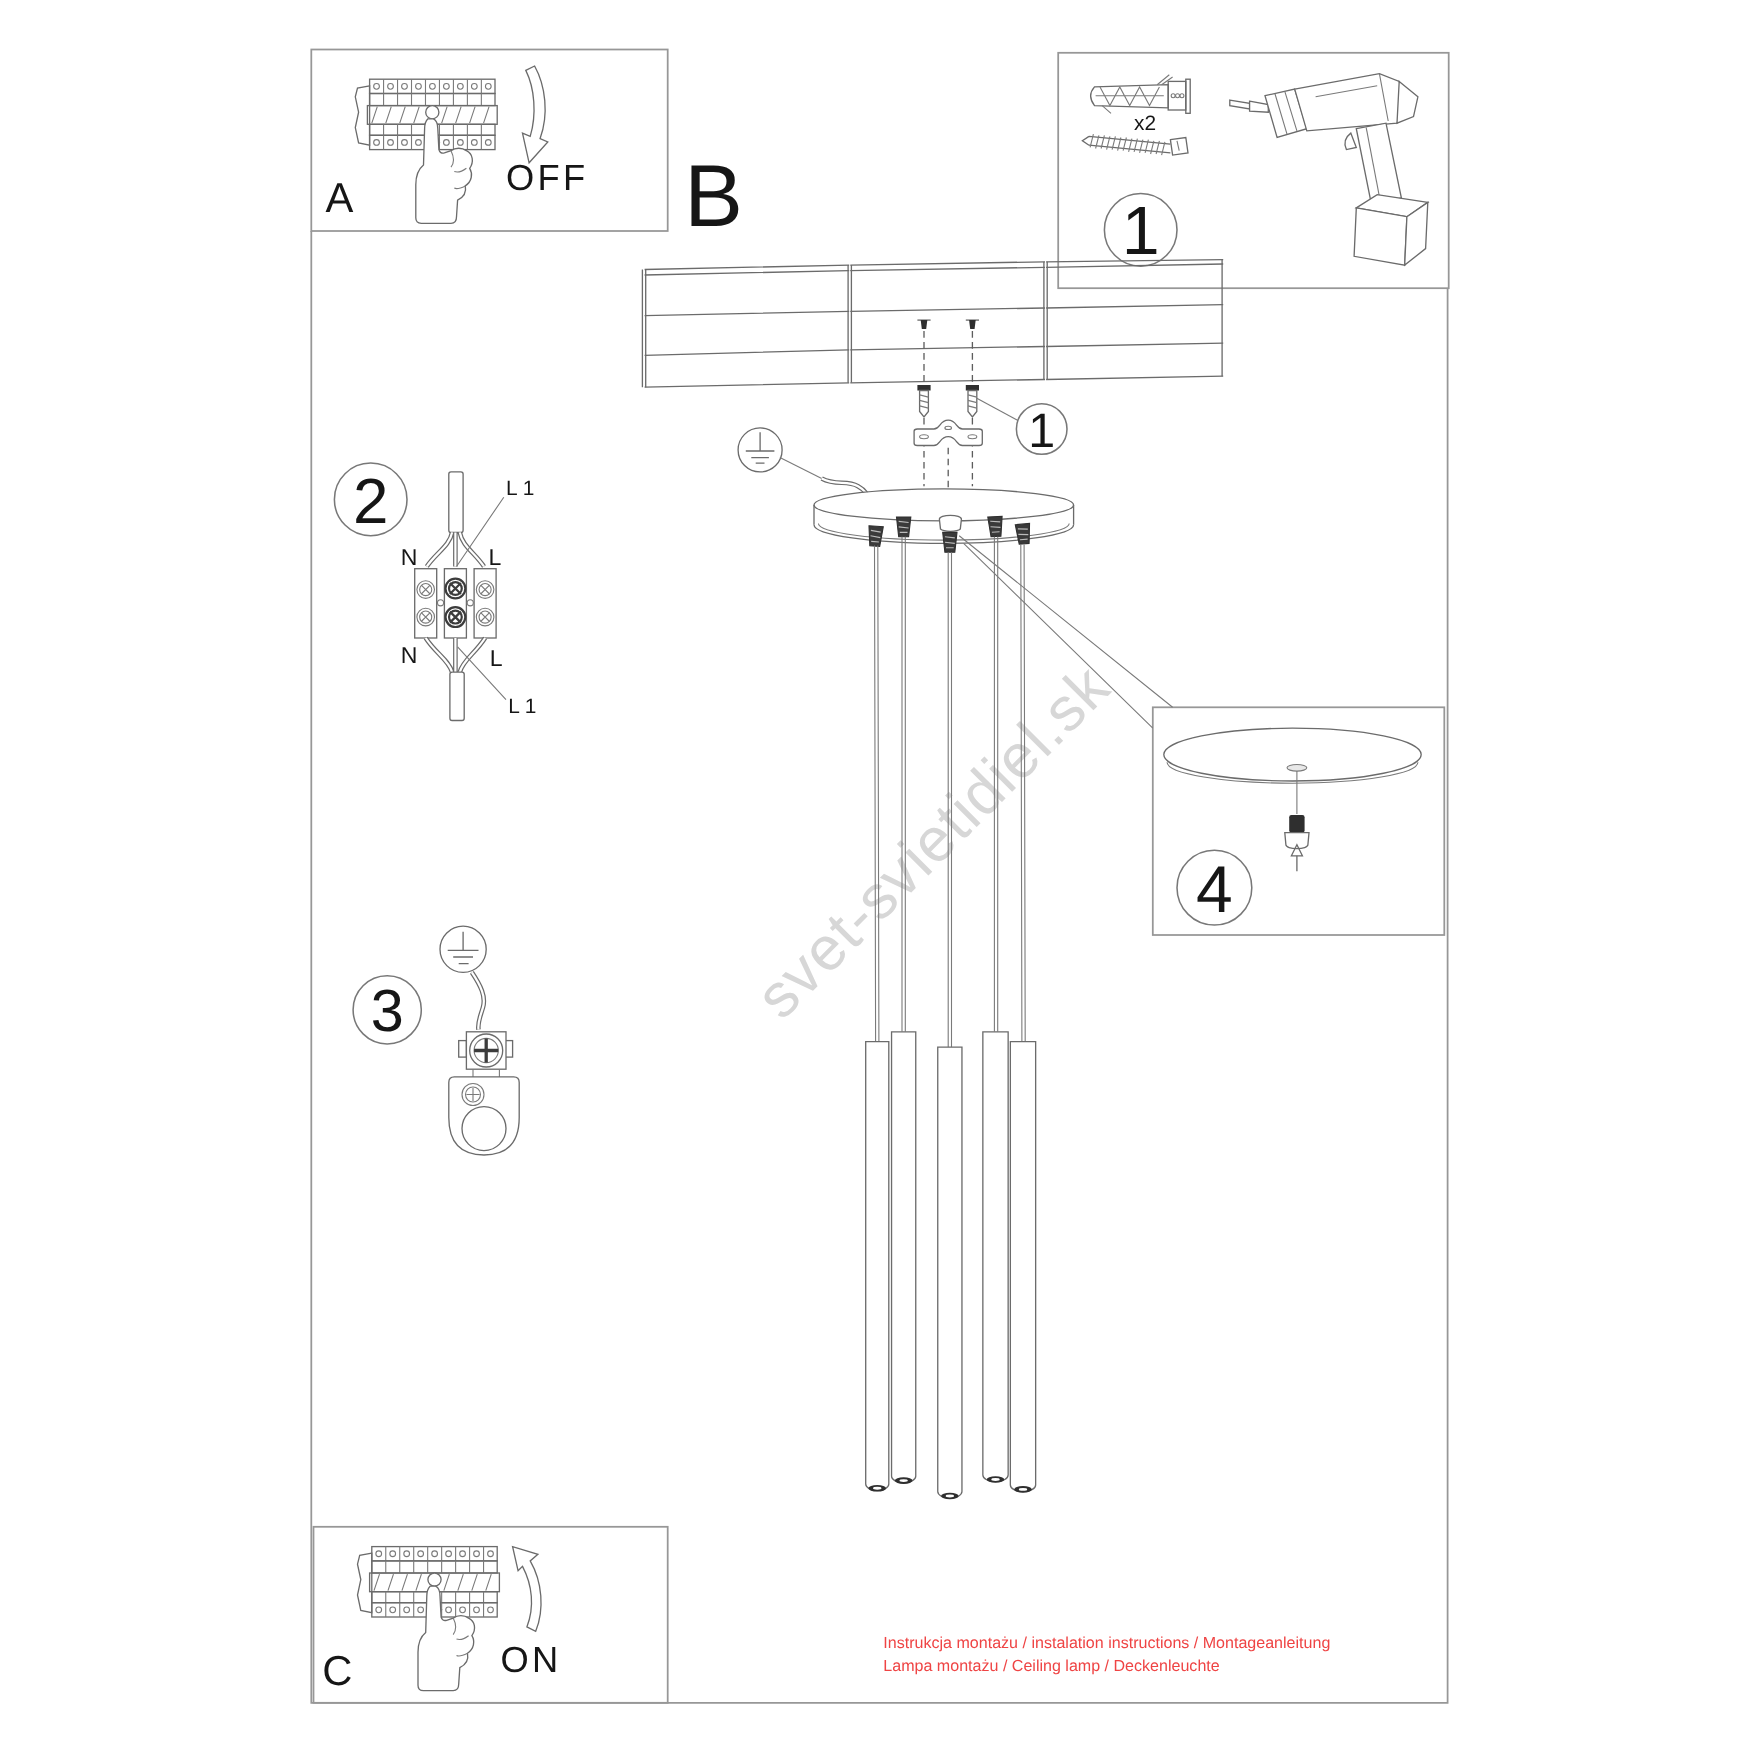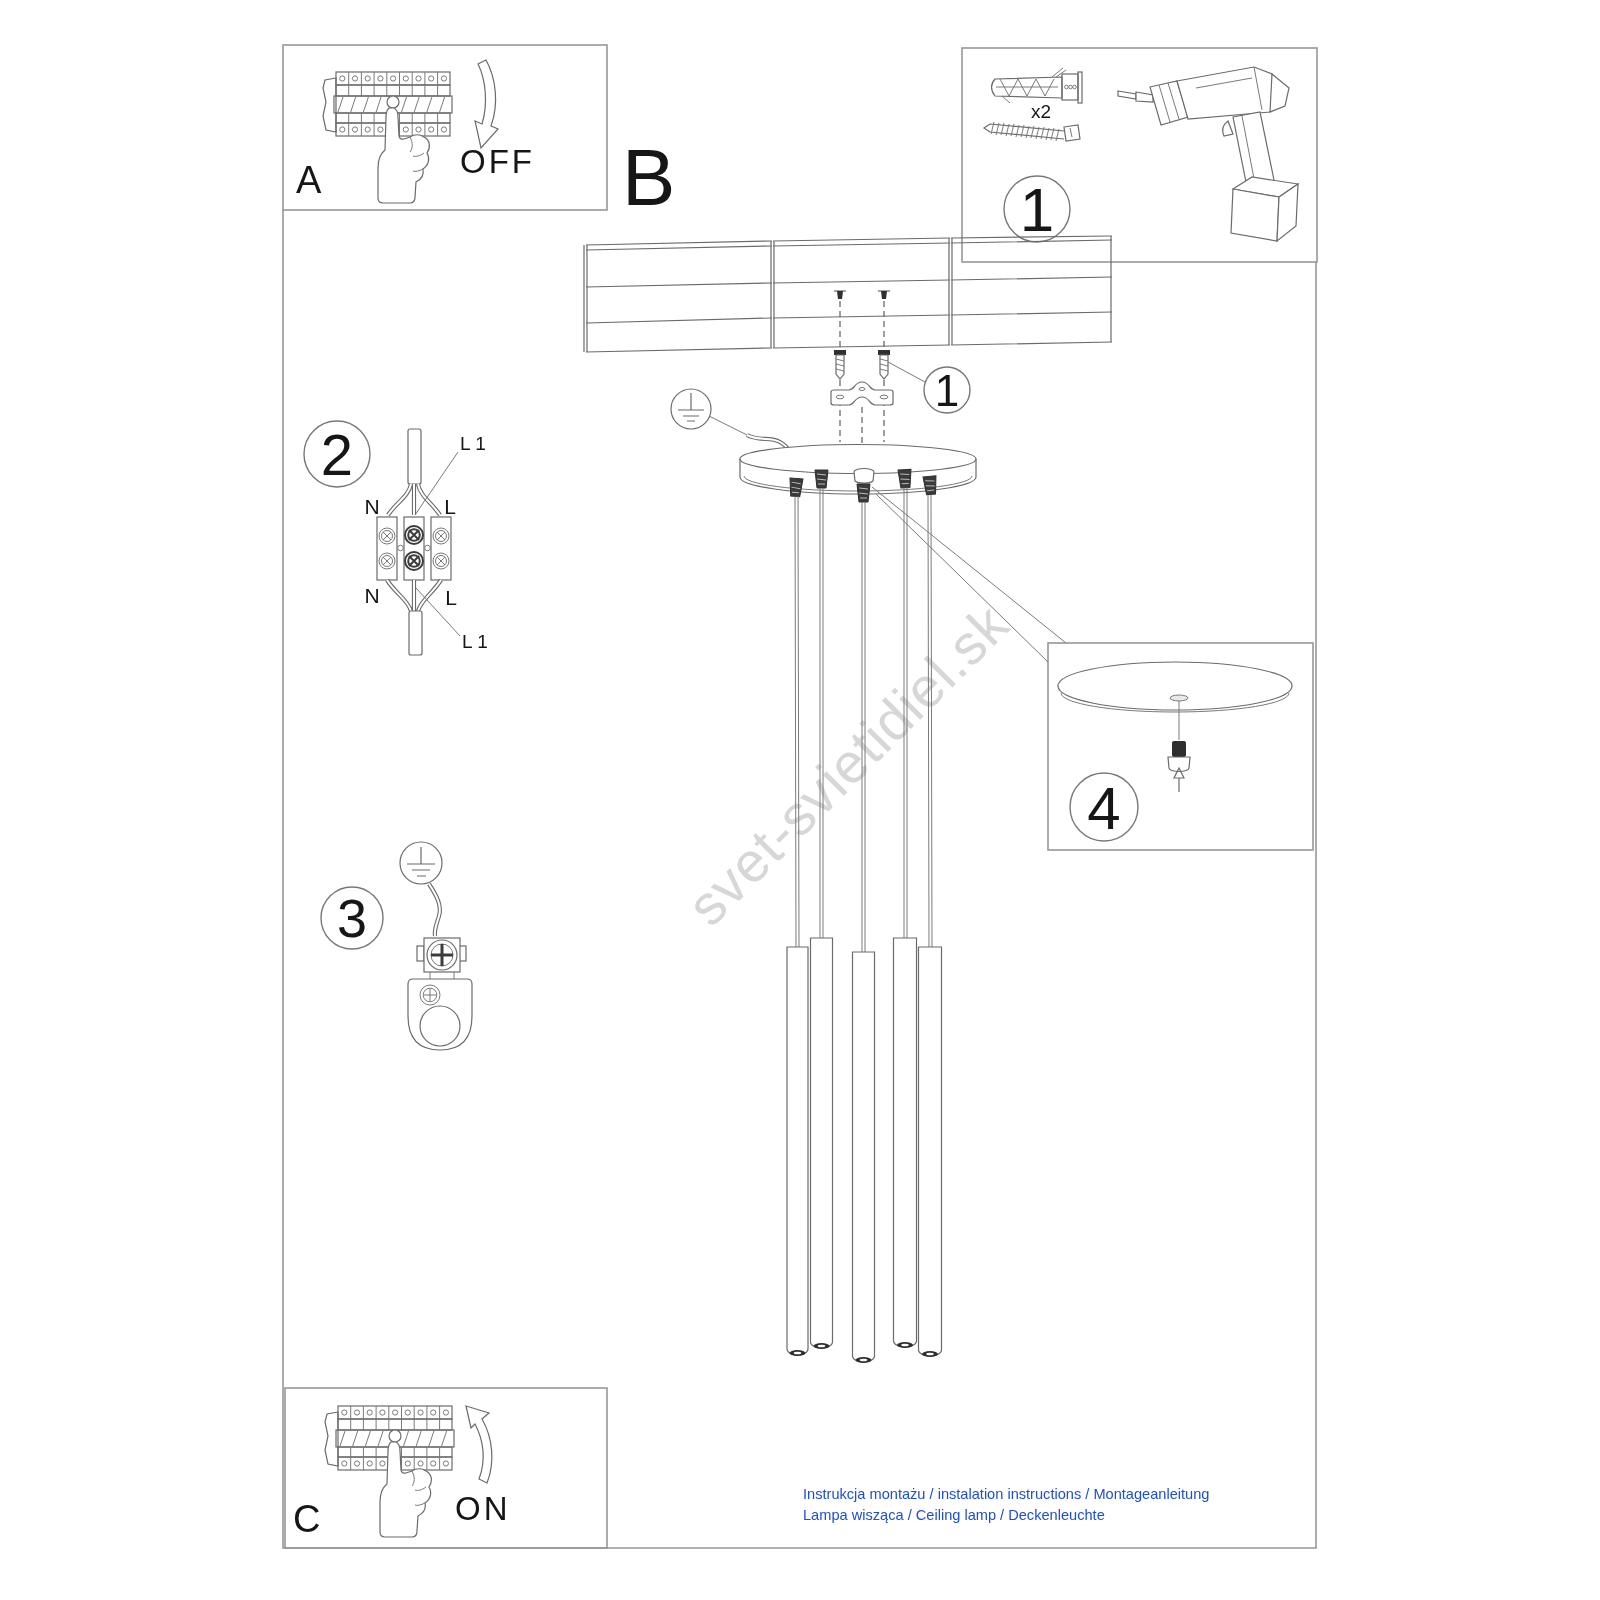"Instrukcja montażu / instalation" .footer-line { color: #1d4ed8 -> #ef4444 }
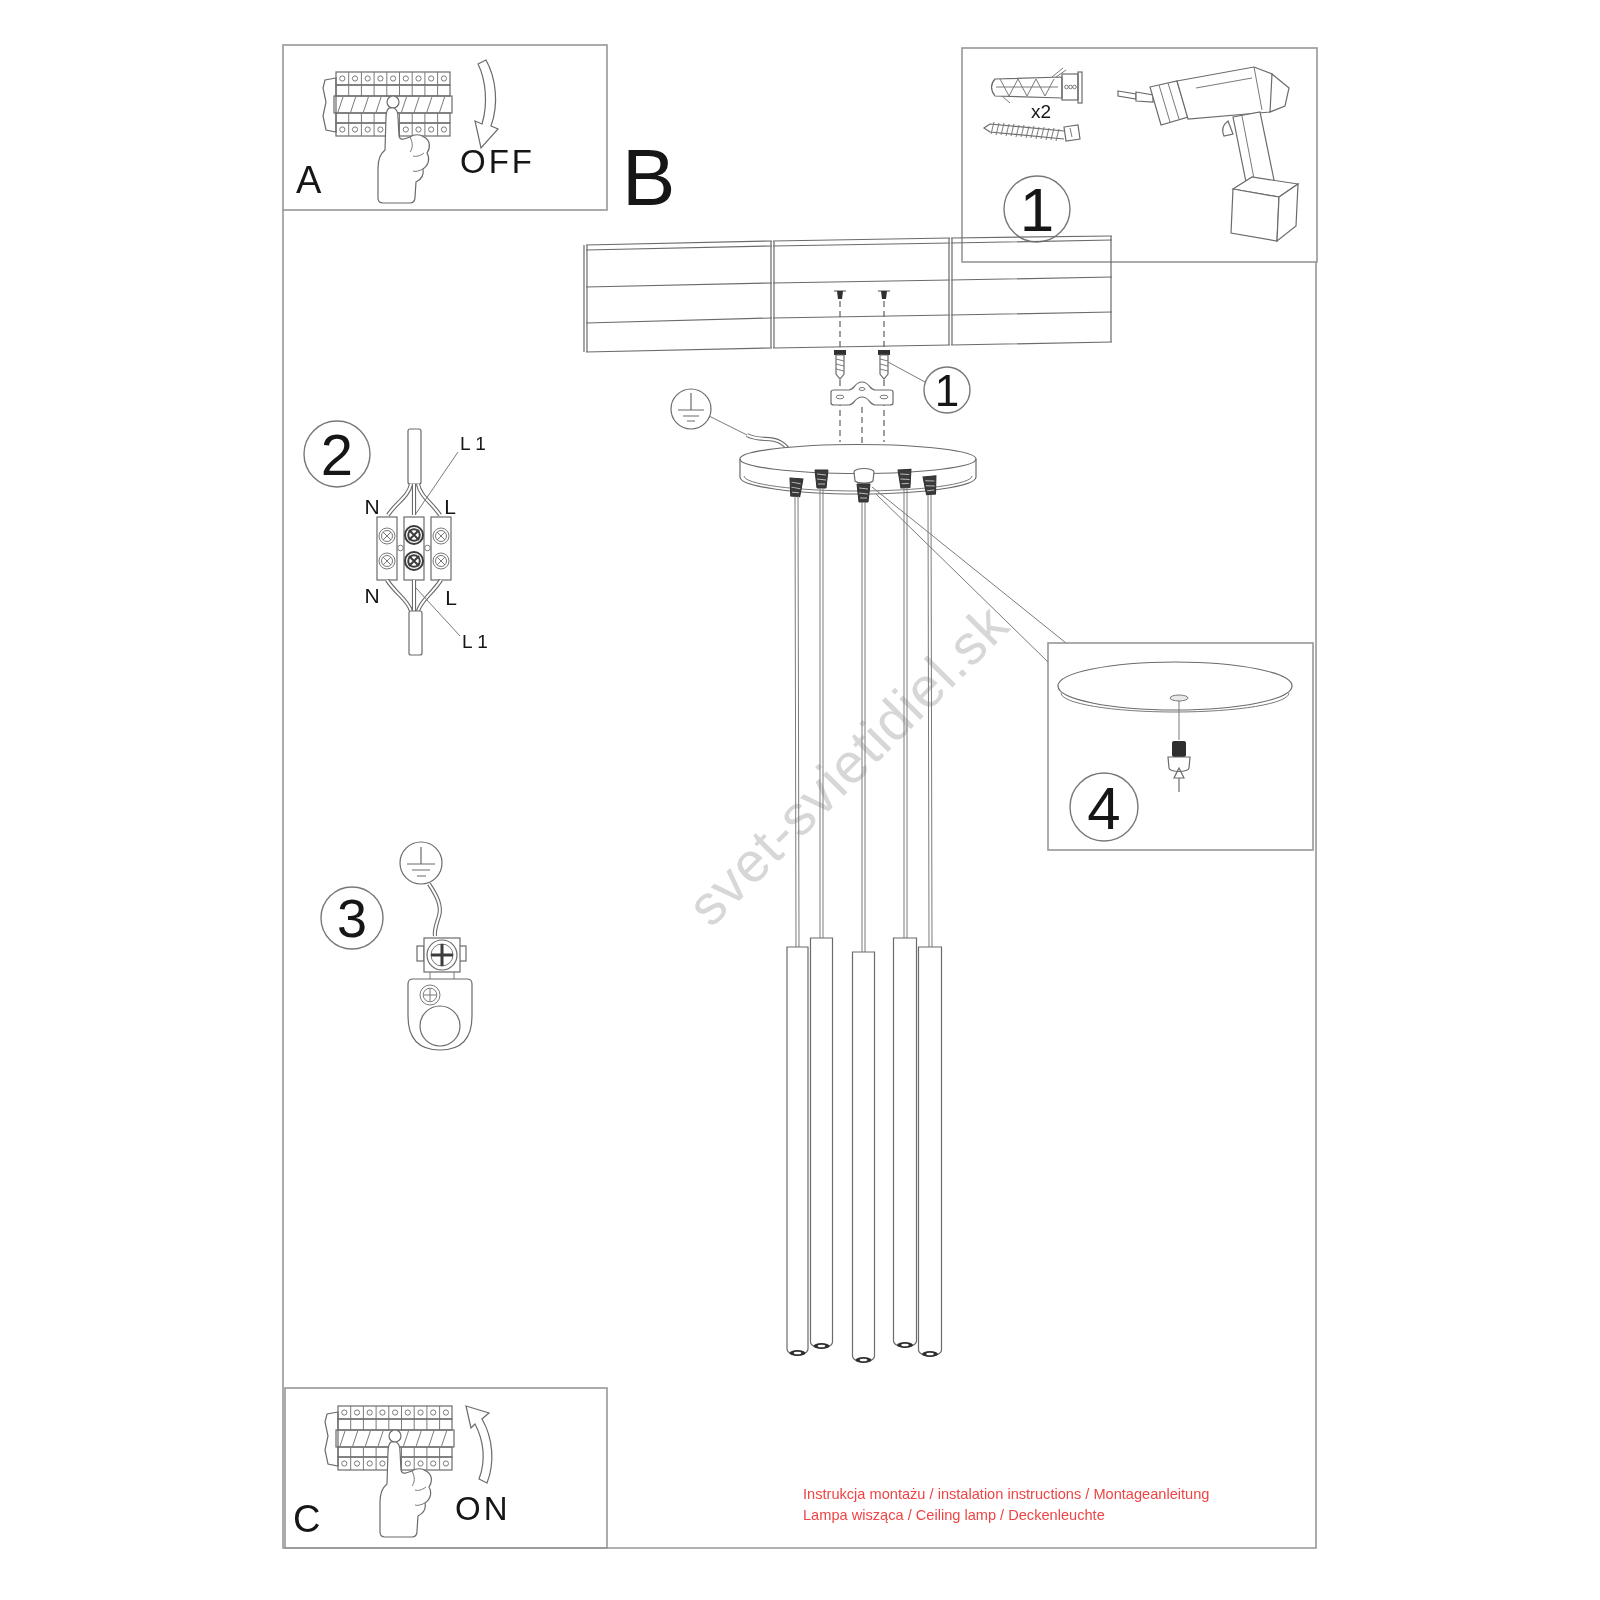"Lampa wisząca / Ceiling lamp" div.footer-line { text: wisząca -> montażu }
